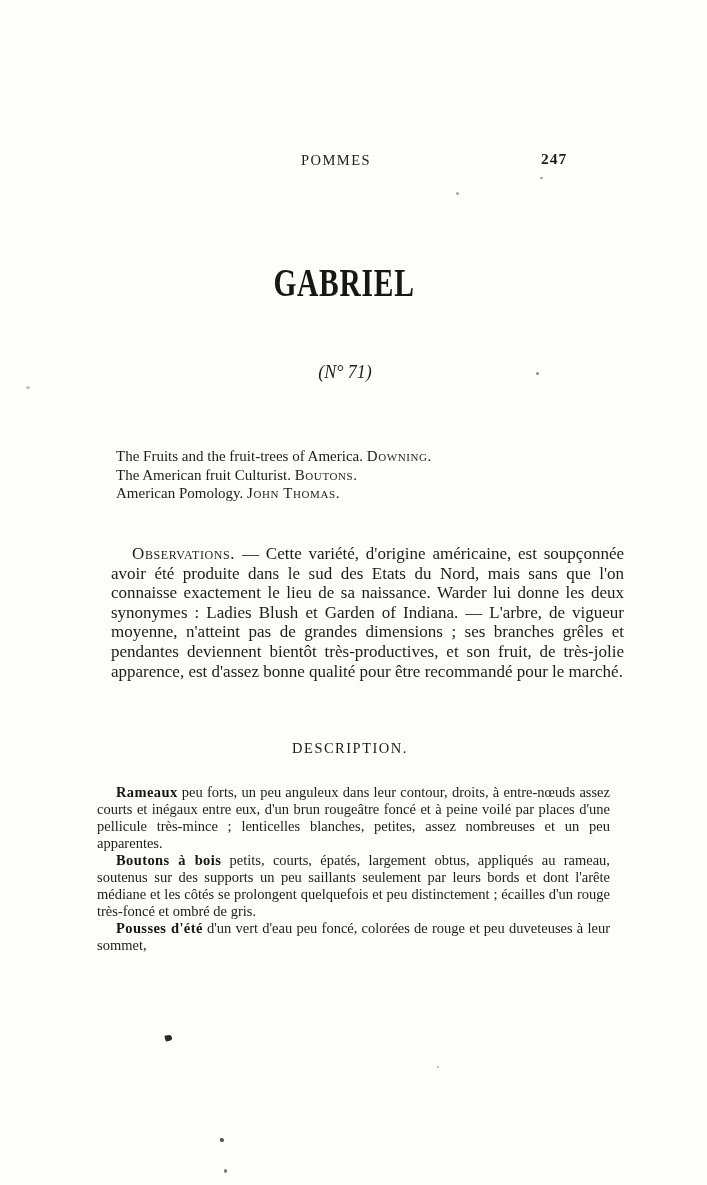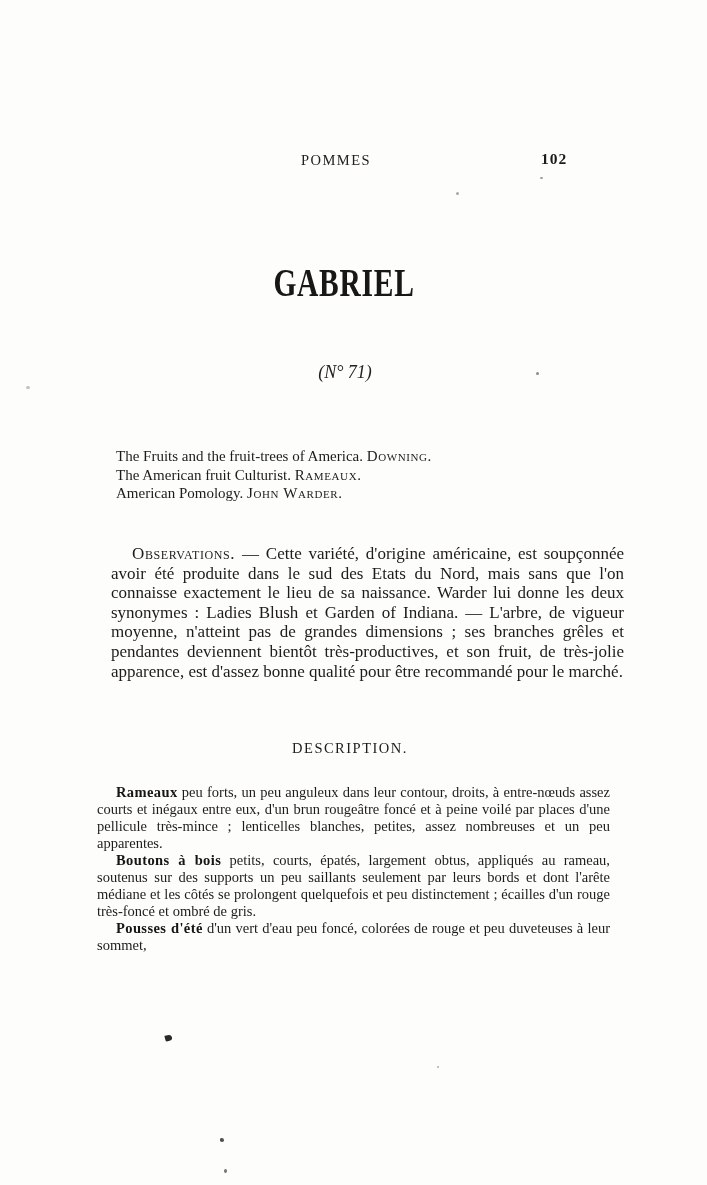"102" div.page-number { text: 102 -> 247 }
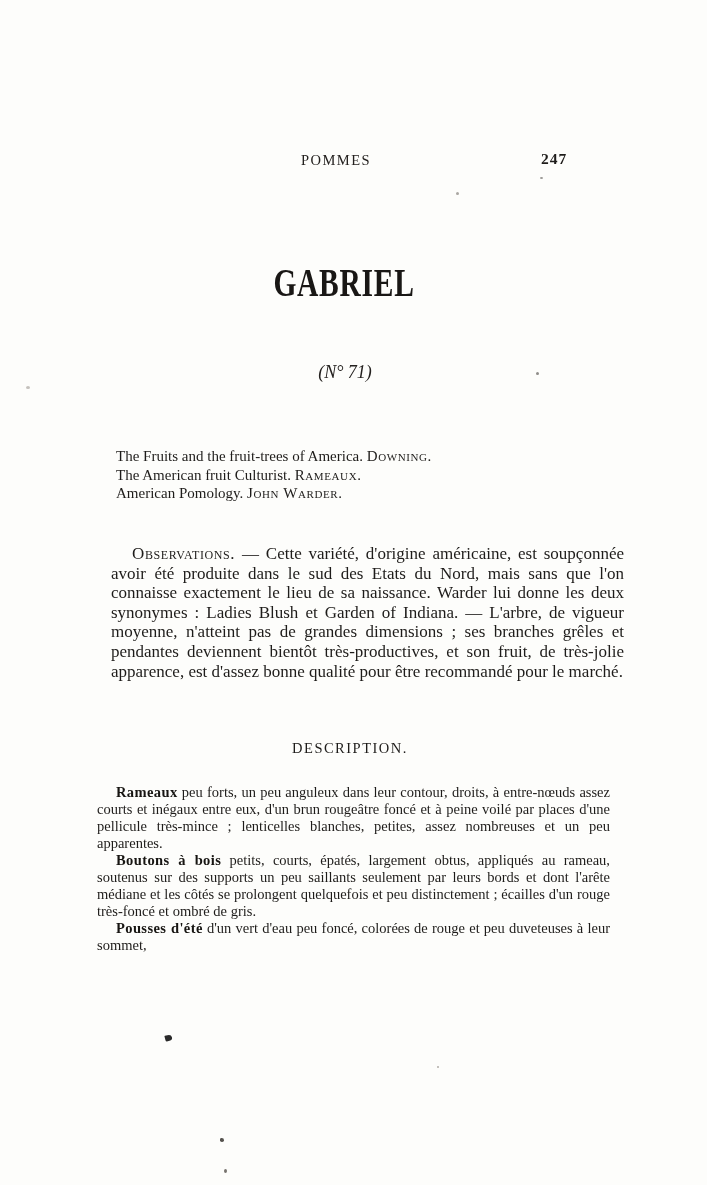"Rameaux." span.sc { text: Rameaux -> Boutons }
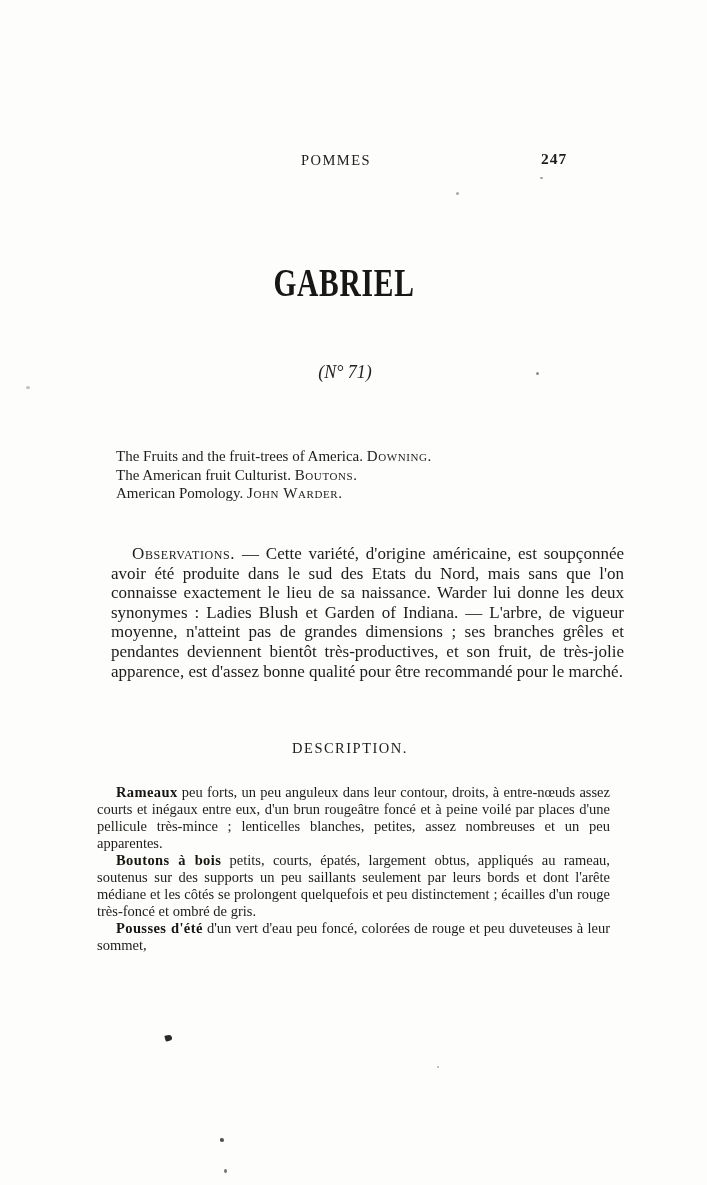"John Warder." span.sc { text: Warder -> Thomas }
